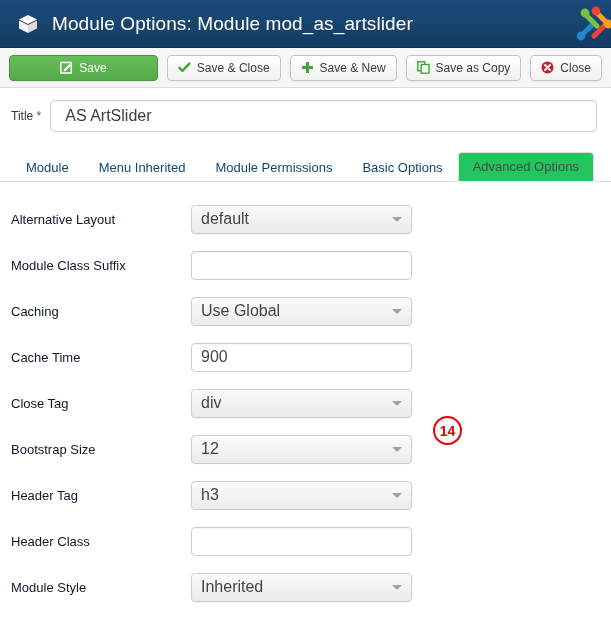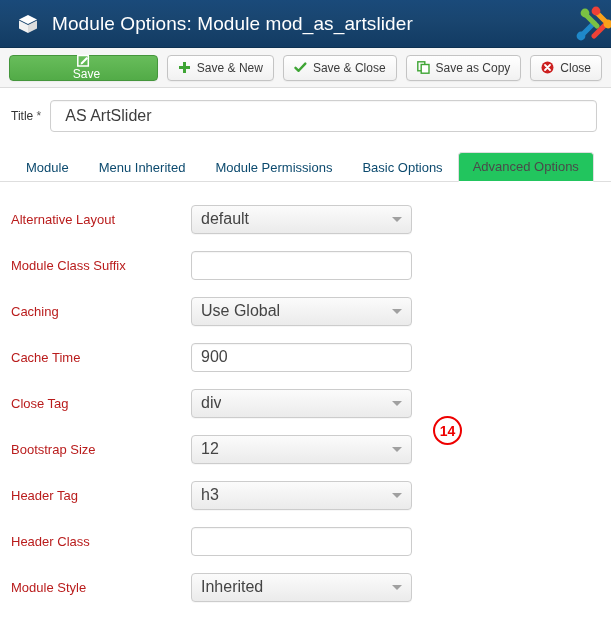"Save" .btn-save { flex-direction: column -> none }
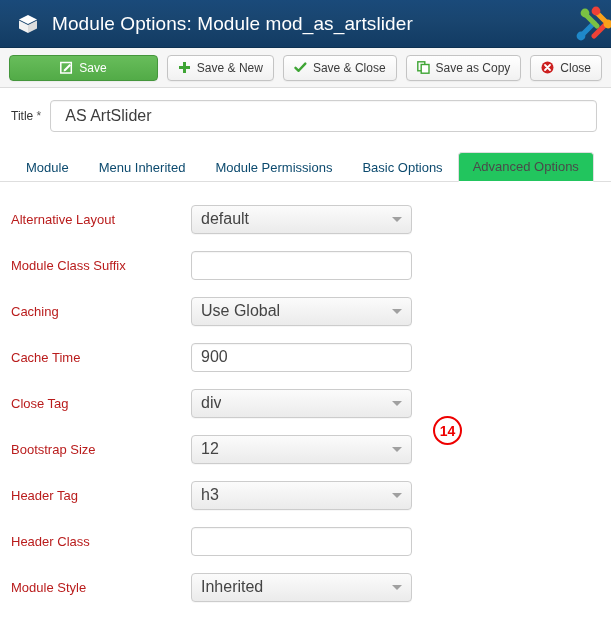"Save & New" div.btn { order: before "Save & Close" -> after "Save & Close" }
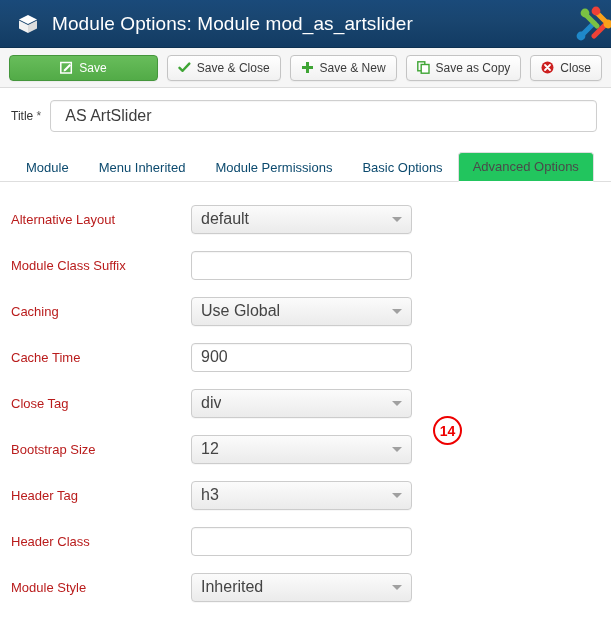"Alternative Layout" .form-label { color: #b91c1c -> #0f172a }
